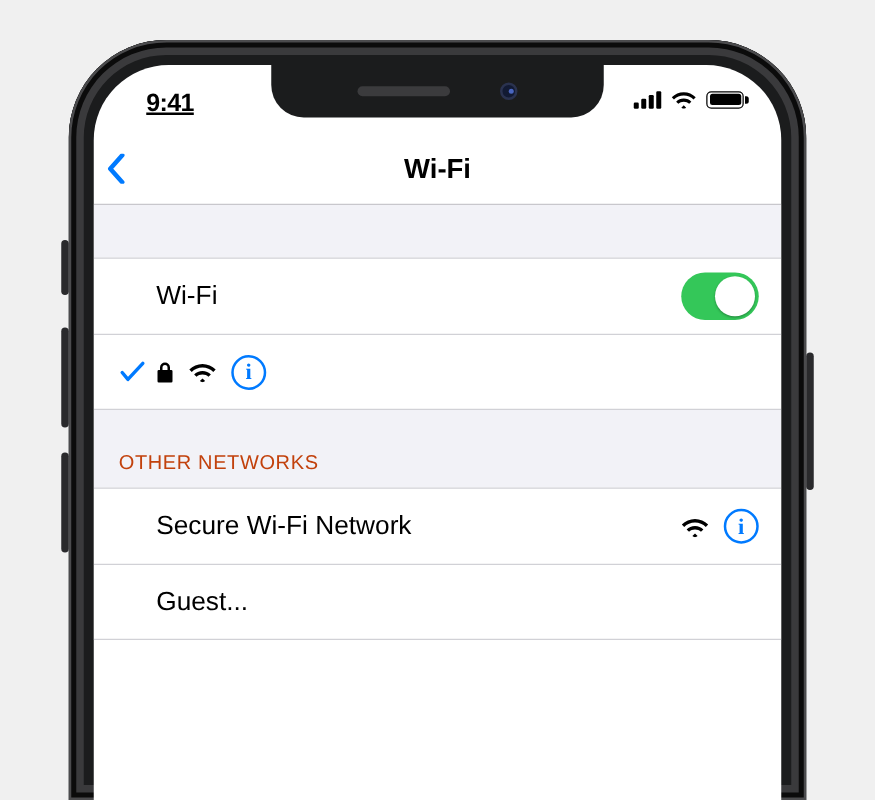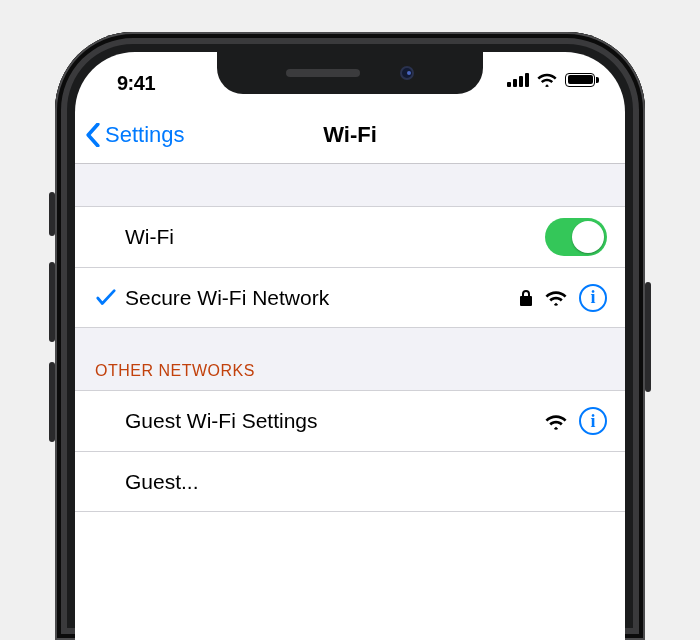"9:41" .sb-time { text-decoration: none -> underline }
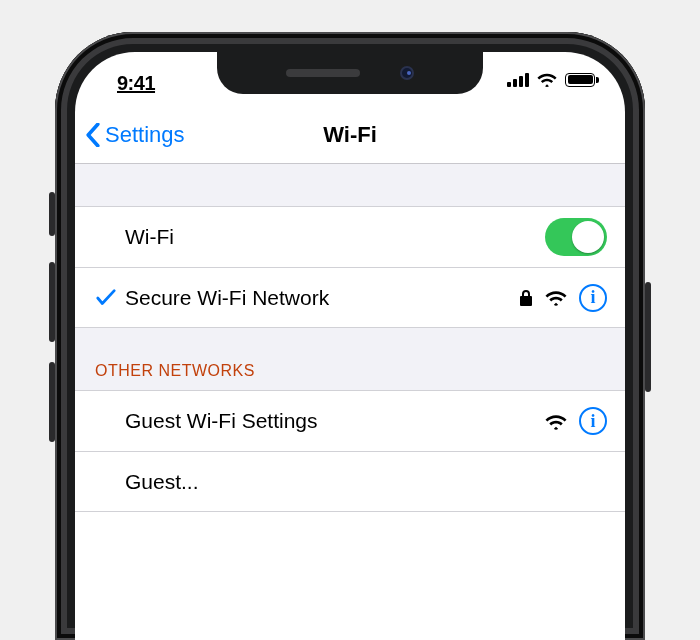"Settings" span { html: <span>Settings</span> -> none }
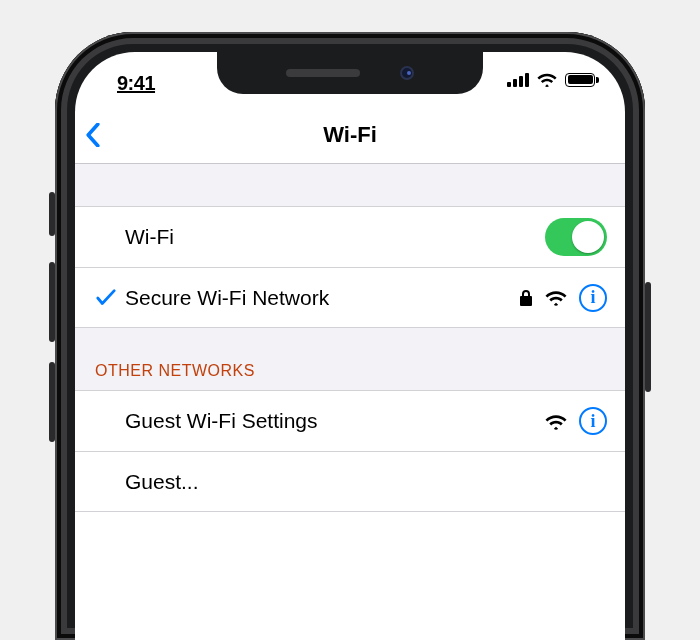"Secure Wi-Fi Network" span.row-label { html: <span>Secure Wi-Fi Network</span> -> none }
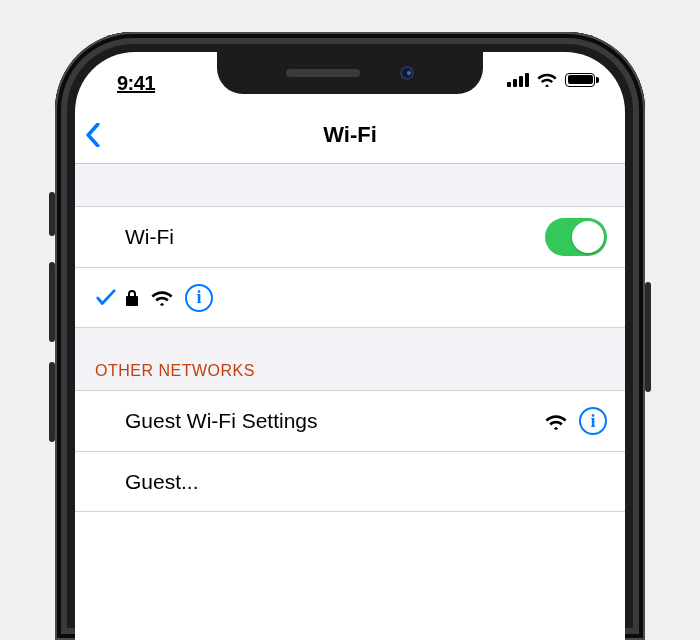"Guest Wi-Fi Settings" span.row-label { text: Guest Wi-Fi Settings -> Secure Wi-Fi Network }
